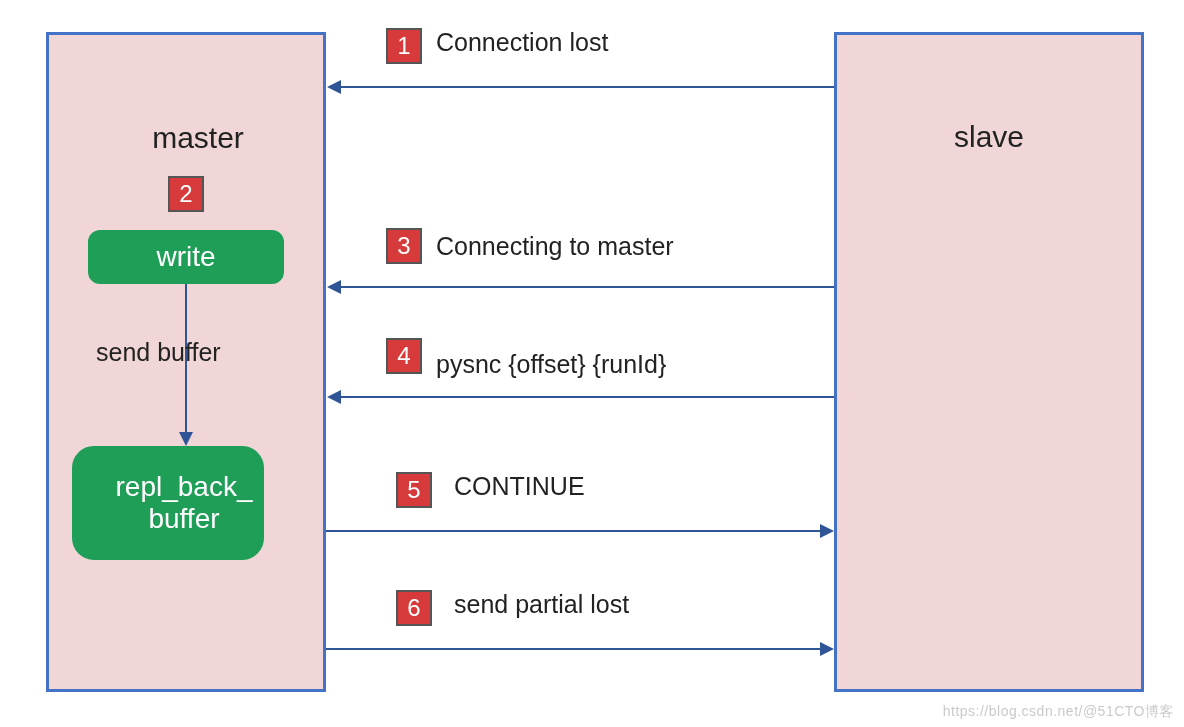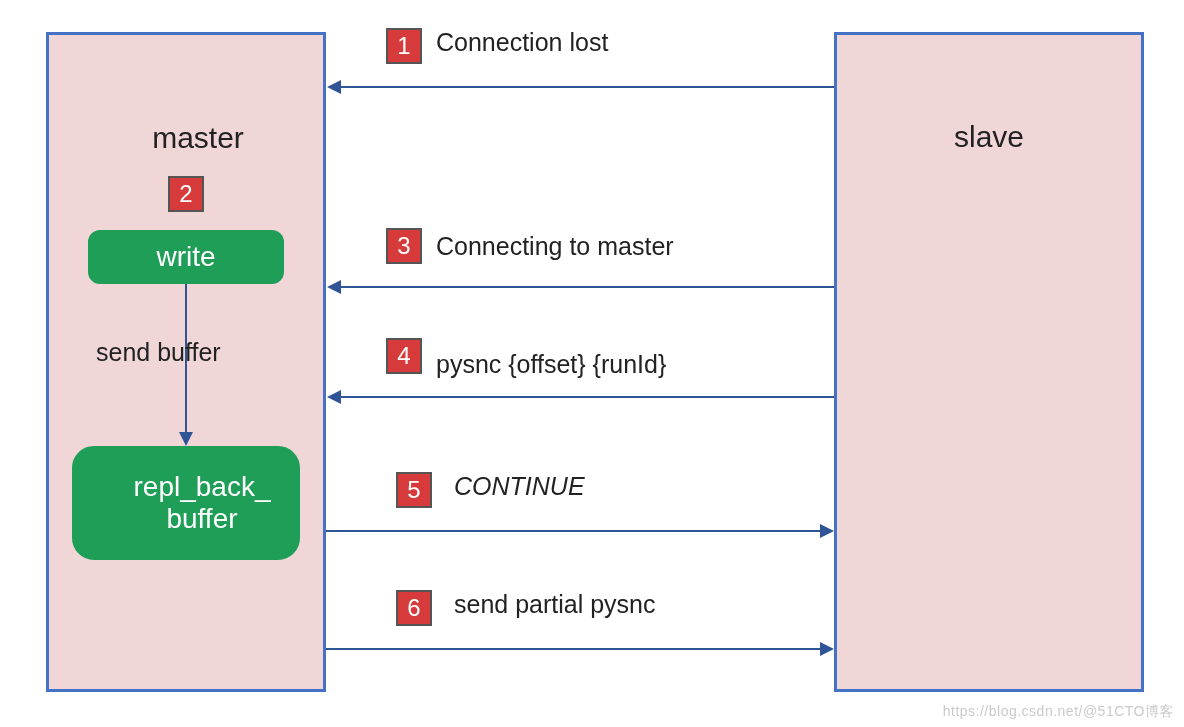"repl_back_" div.pill { width: 228px -> 192px }
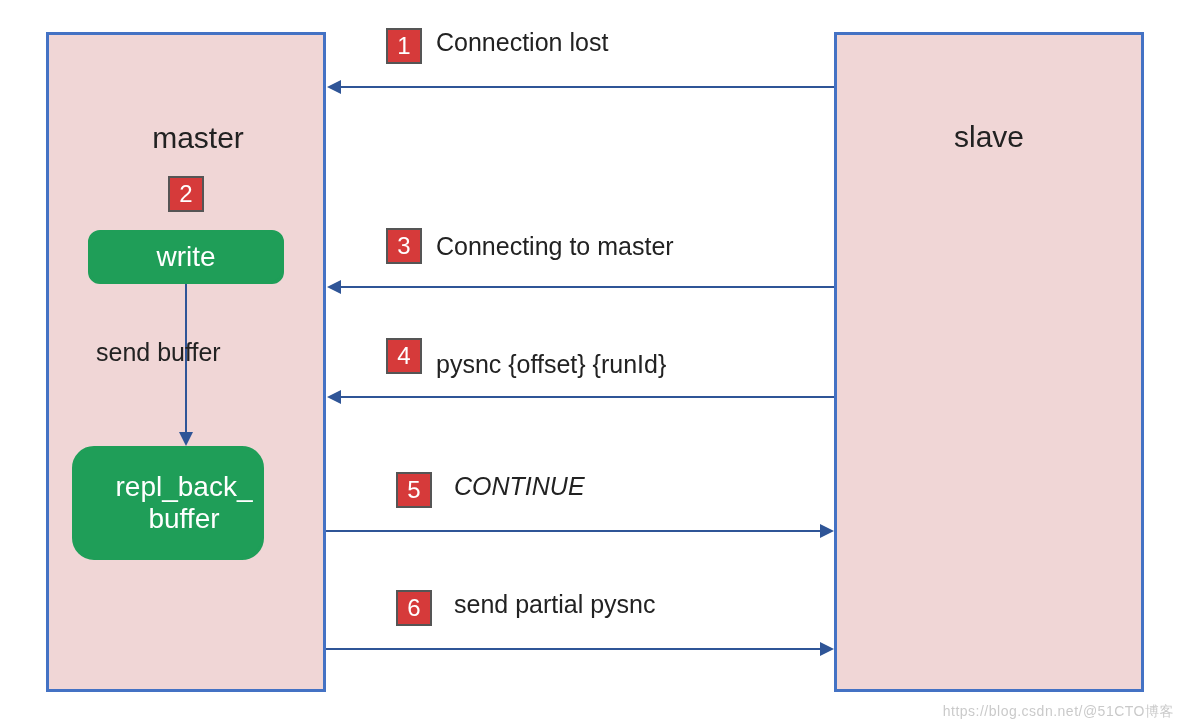"CONTINUE" div.step-text { font-style: italic -> none }
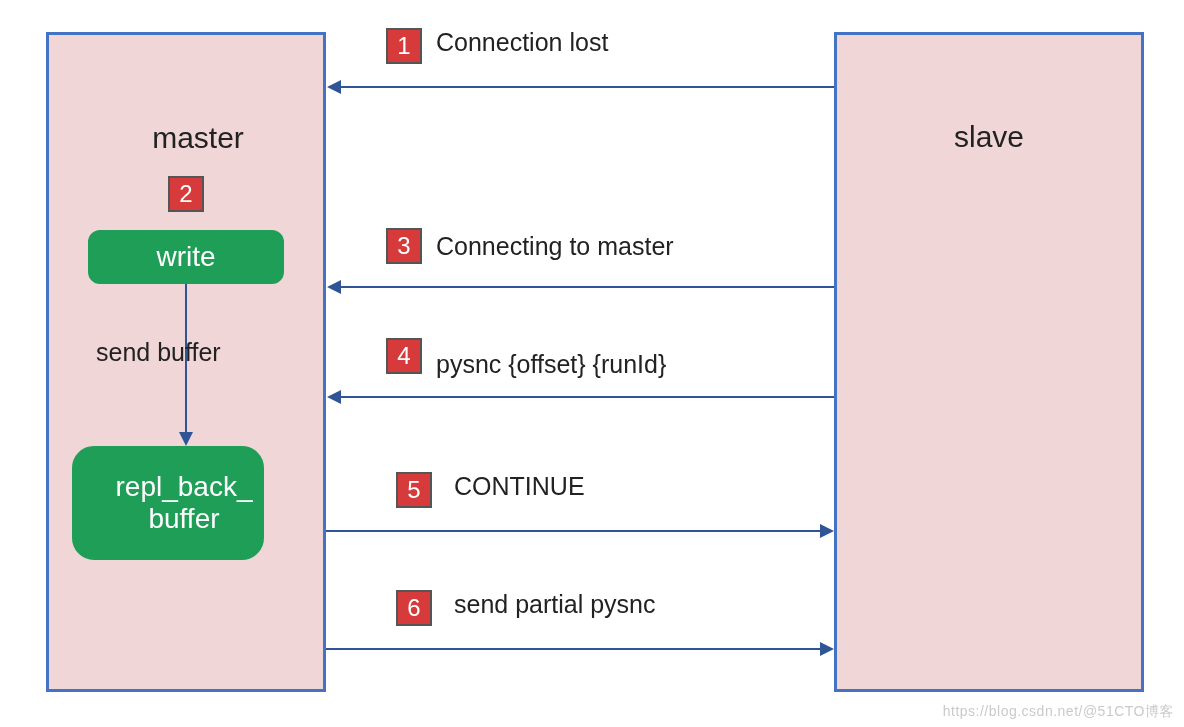"send partial pysnc" div.step-text { text: pysnc -> lost }
